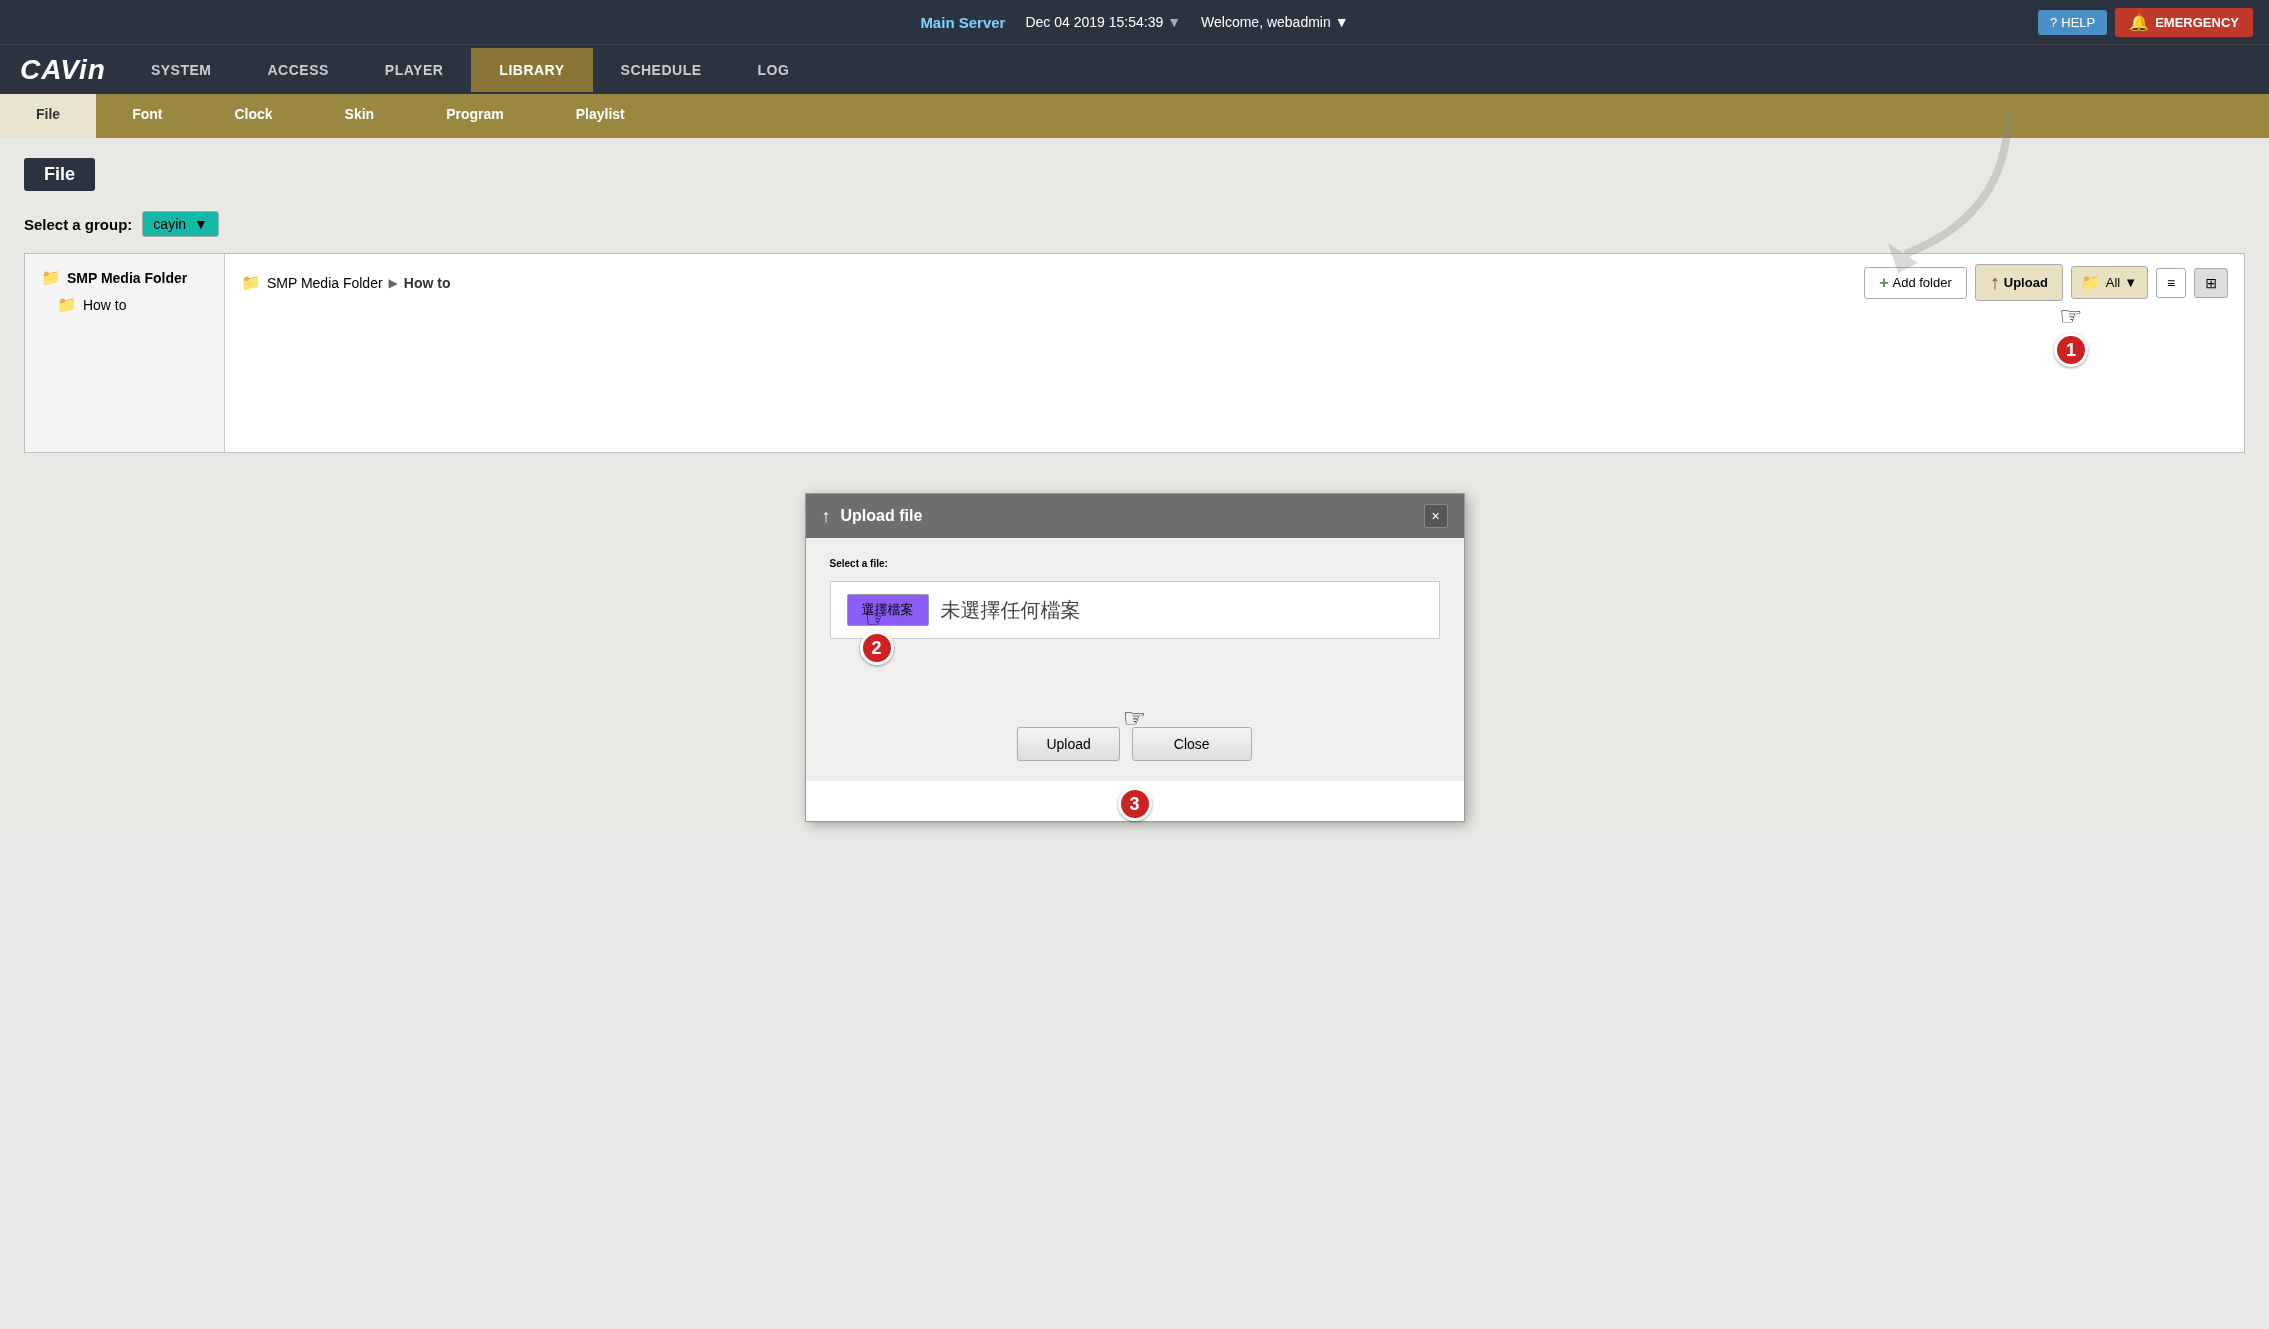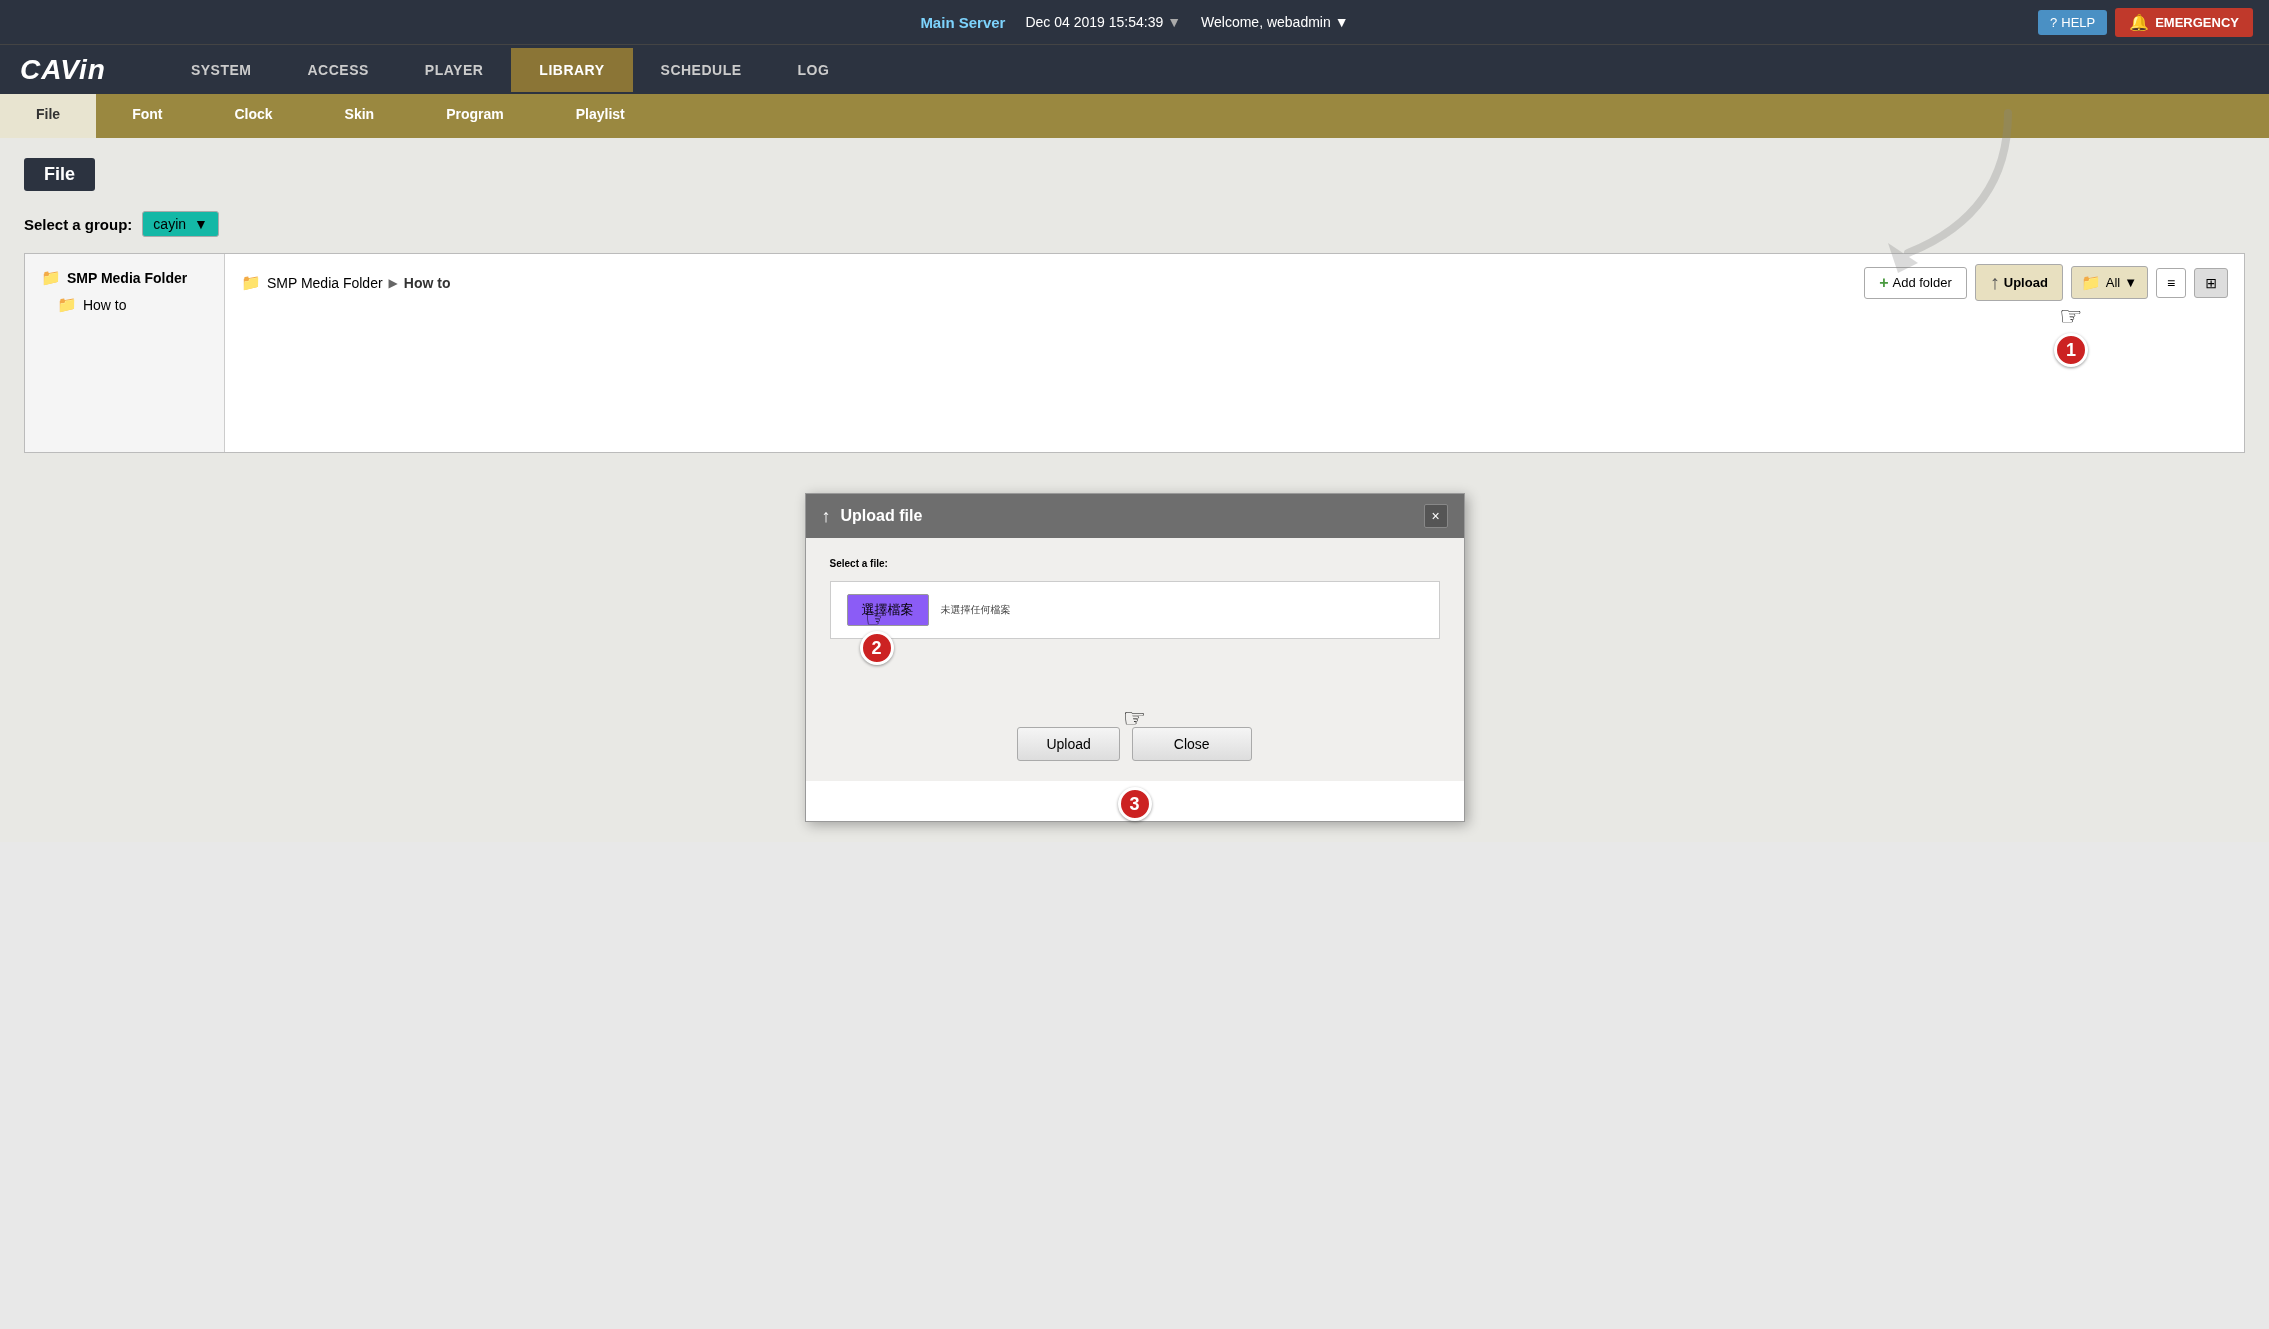"CAVin" .logo { margin-right: 57px -> 17px }
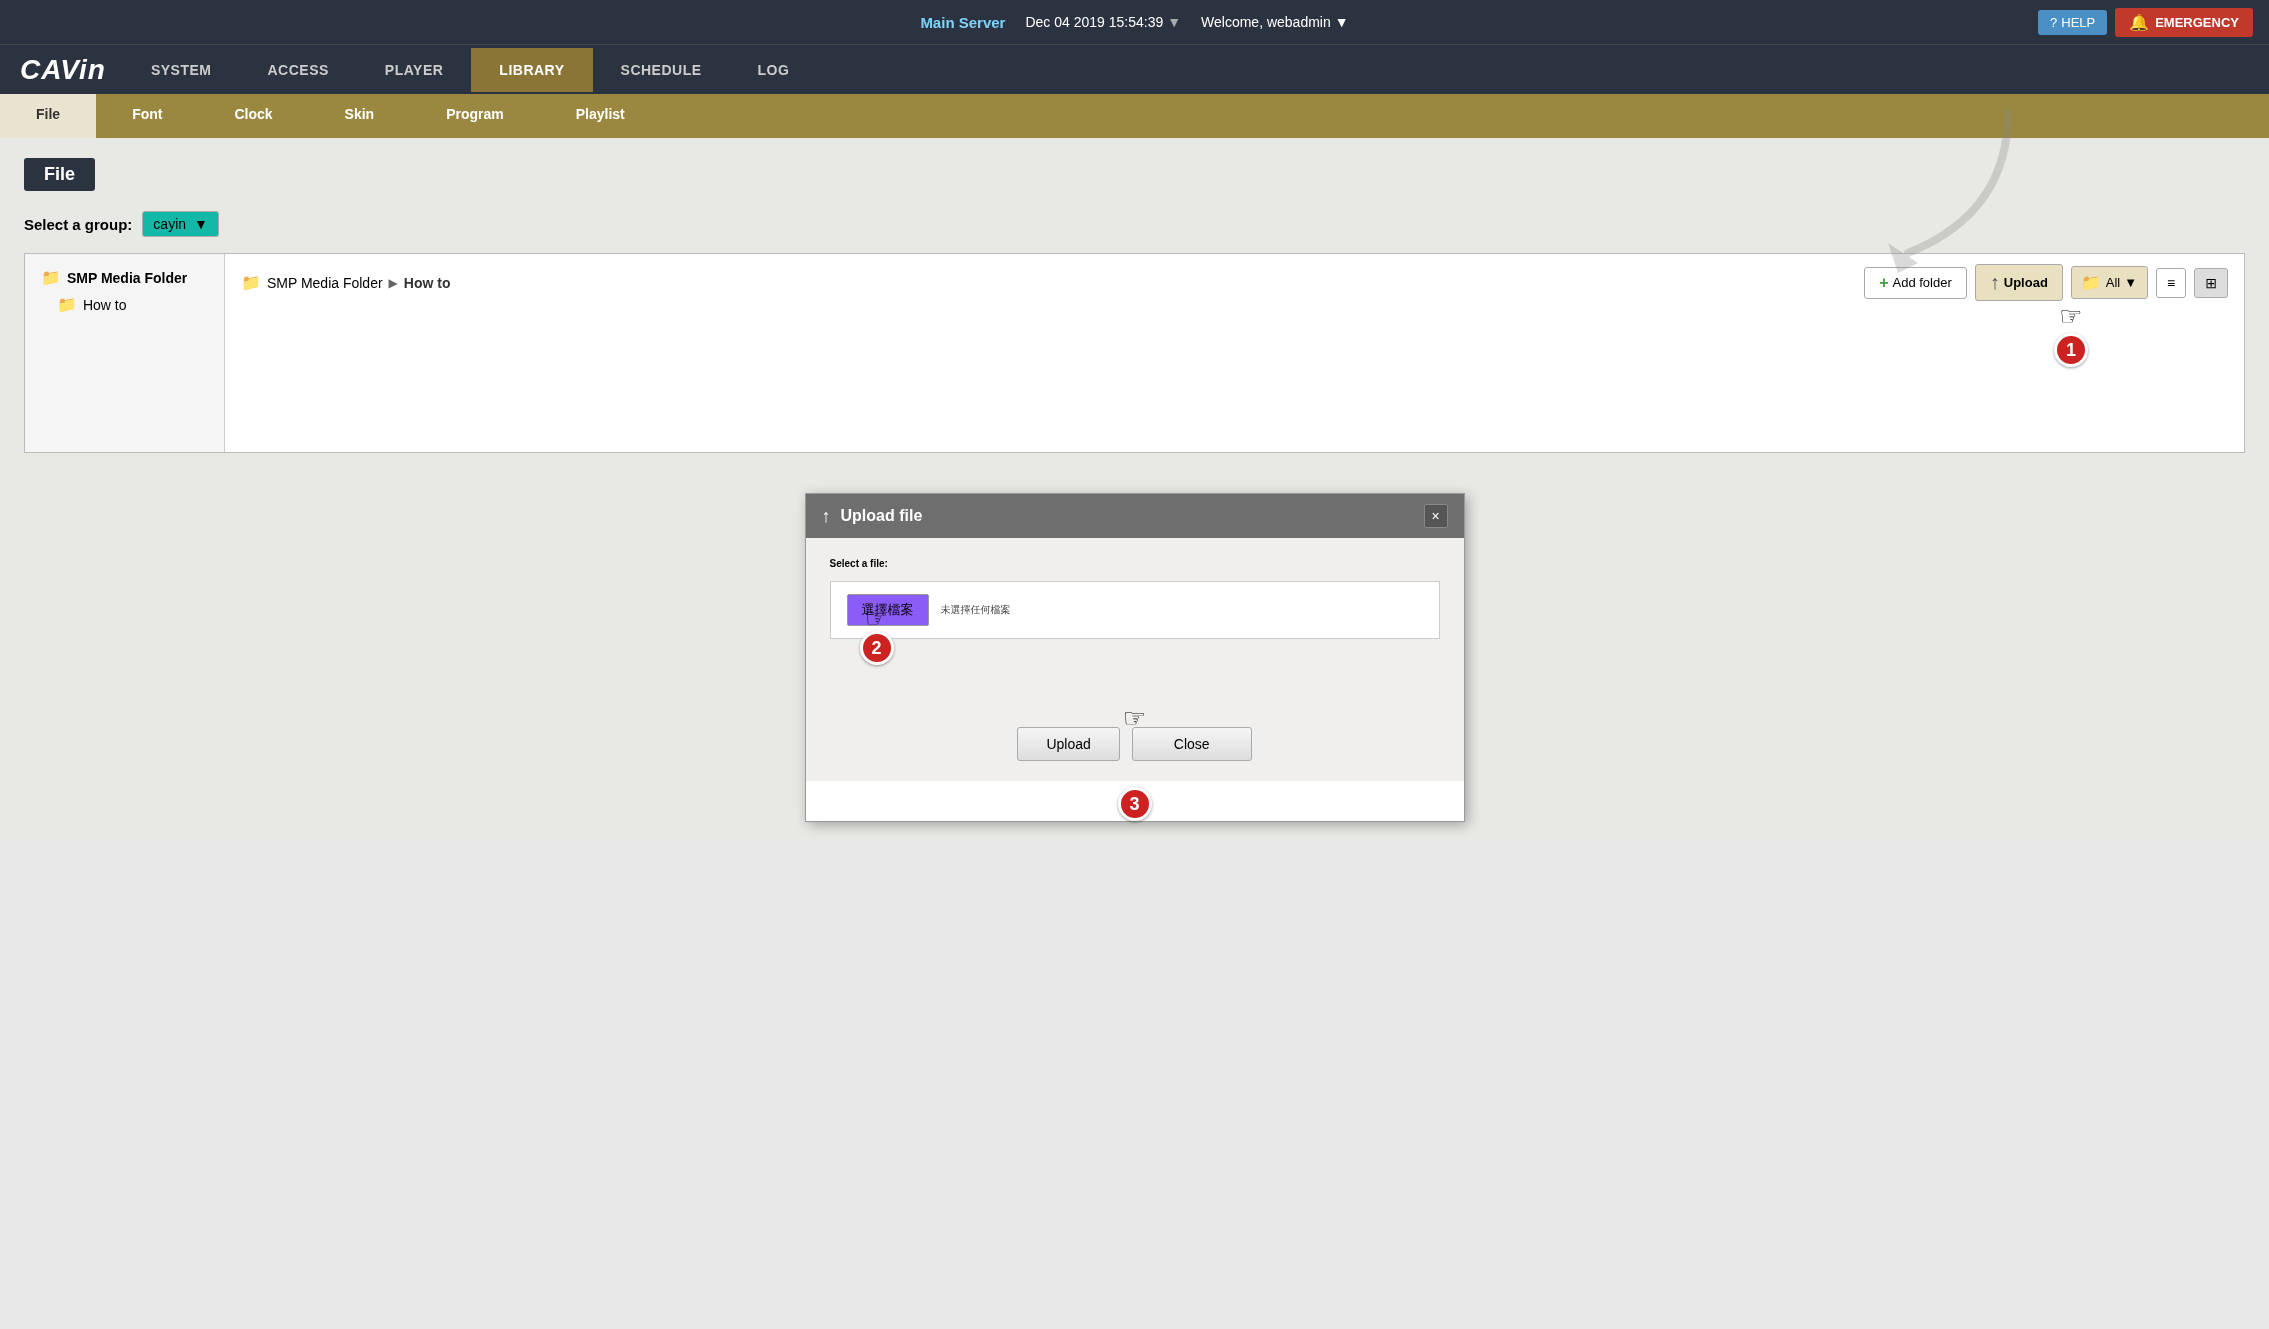"未選擇任何檔案" .file-no-selected { font-size: 10px -> 20px }
